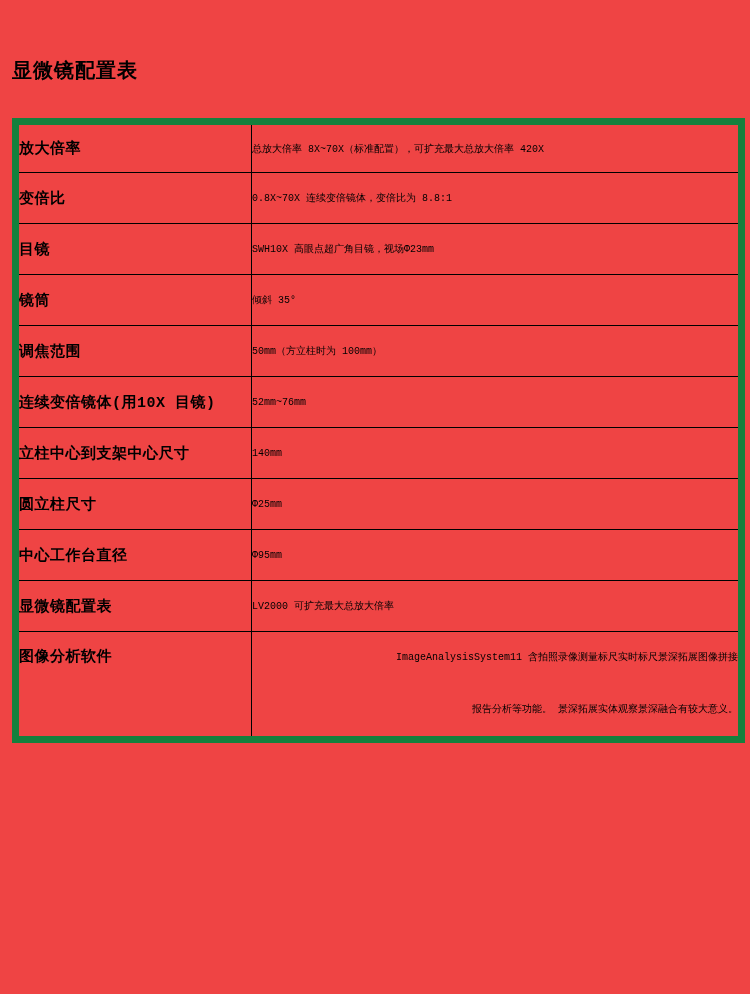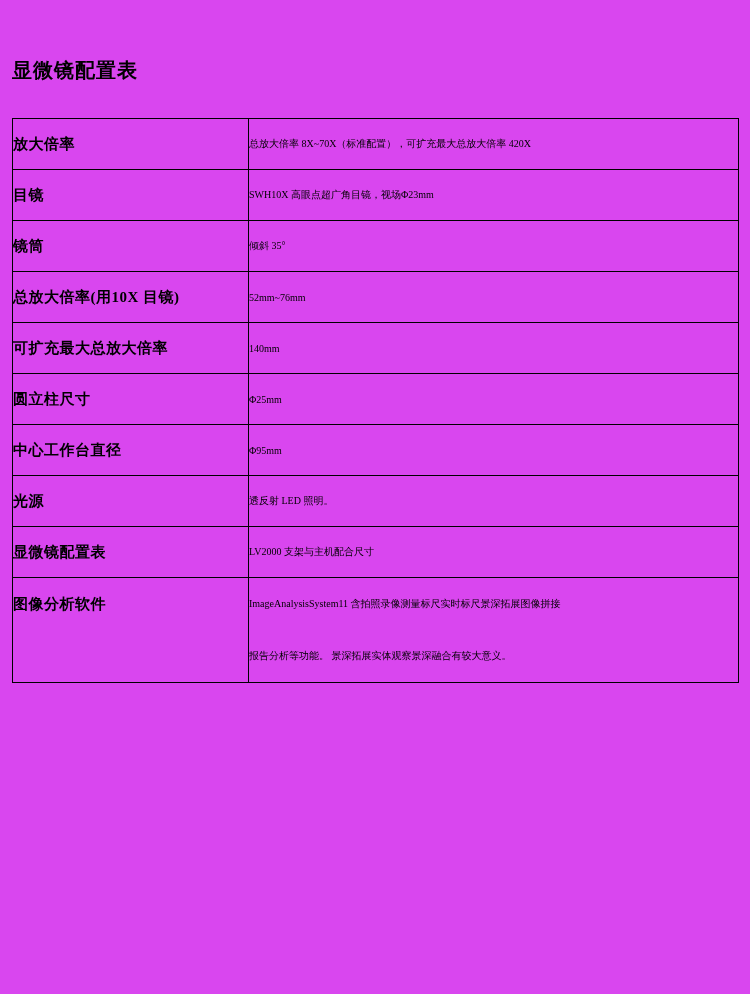"显微镜配置表" .page { background: #d946ef -> #ef4444; font-family: Liberation Serif, serif -> Liberation Mono, monospace }
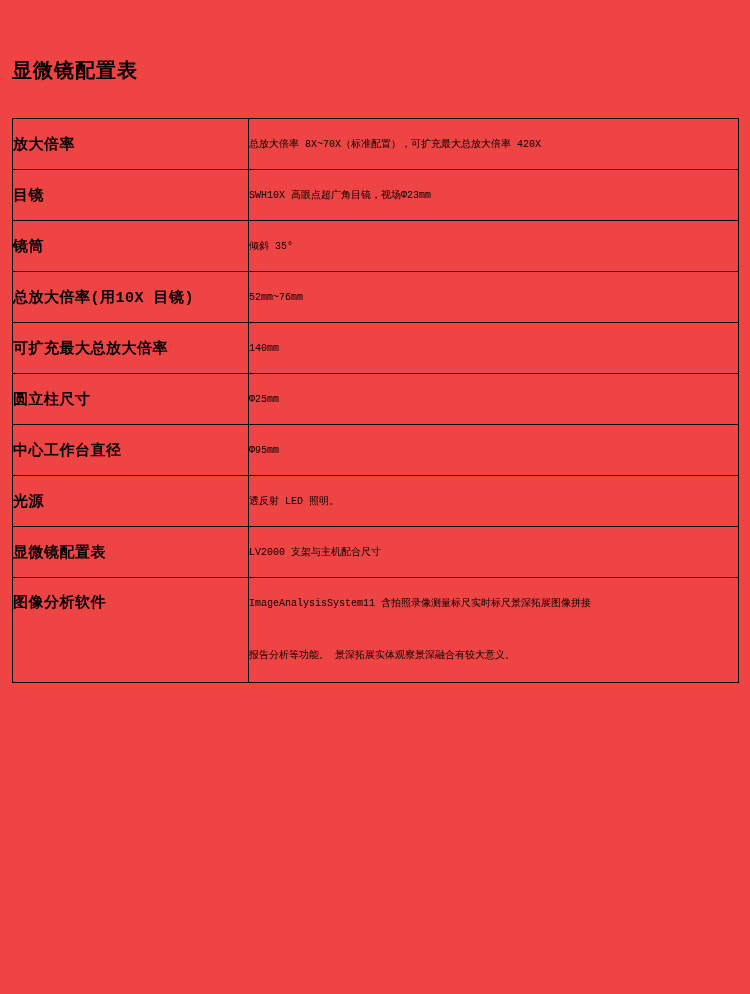"放大倍率" table.spec-table { border: 1px solid #15803d -> 7px solid #15803d }
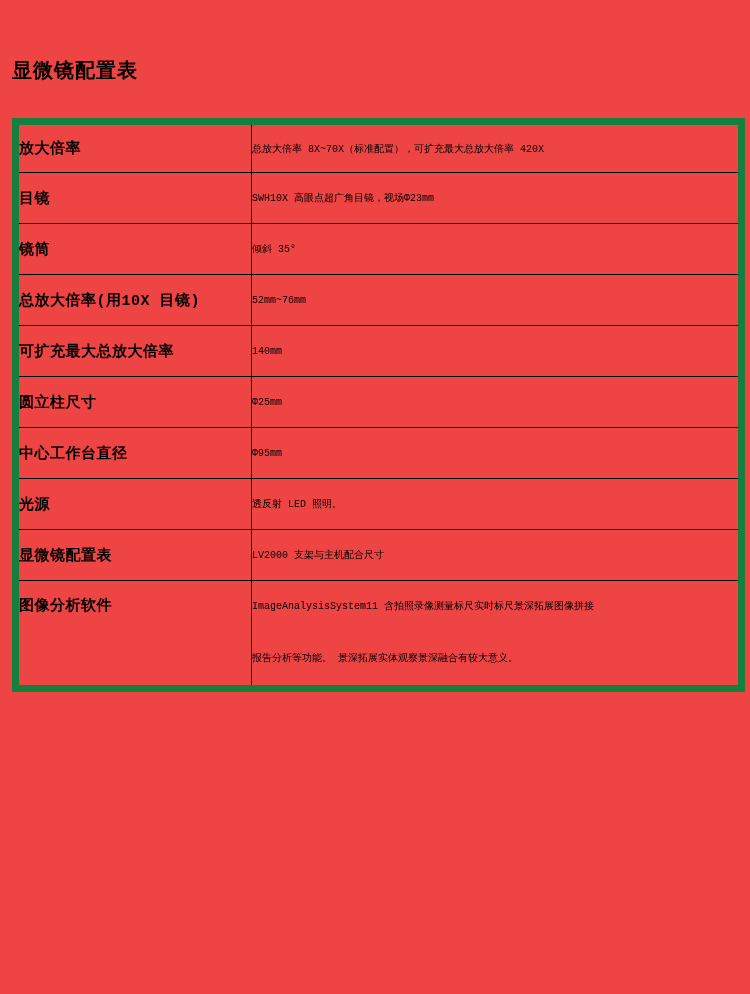"变倍比" tr.spec-row { html: none -> <tr> <td>变倍比</td> <td>0.8X~70X 连续变倍镜体，变倍比为 8.8:1</td> </tr> }
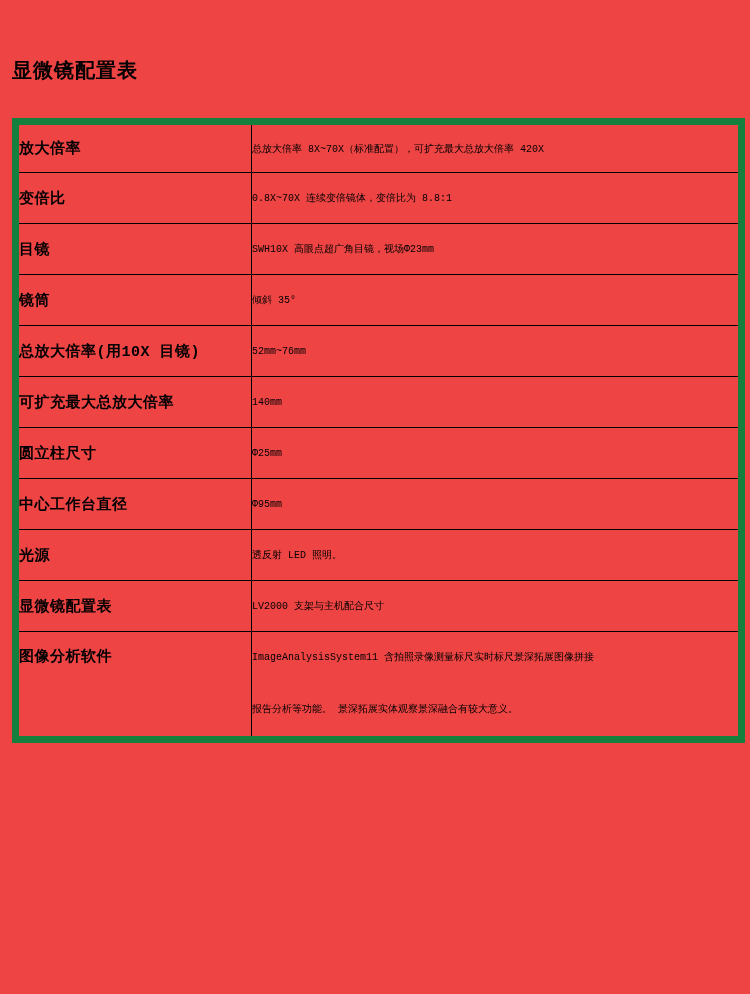"调焦范围" tr.spec-row { html: none -> <tr> <td>调焦范围</td> <td>50mm（方立柱时为 100mm）</td> </tr> }
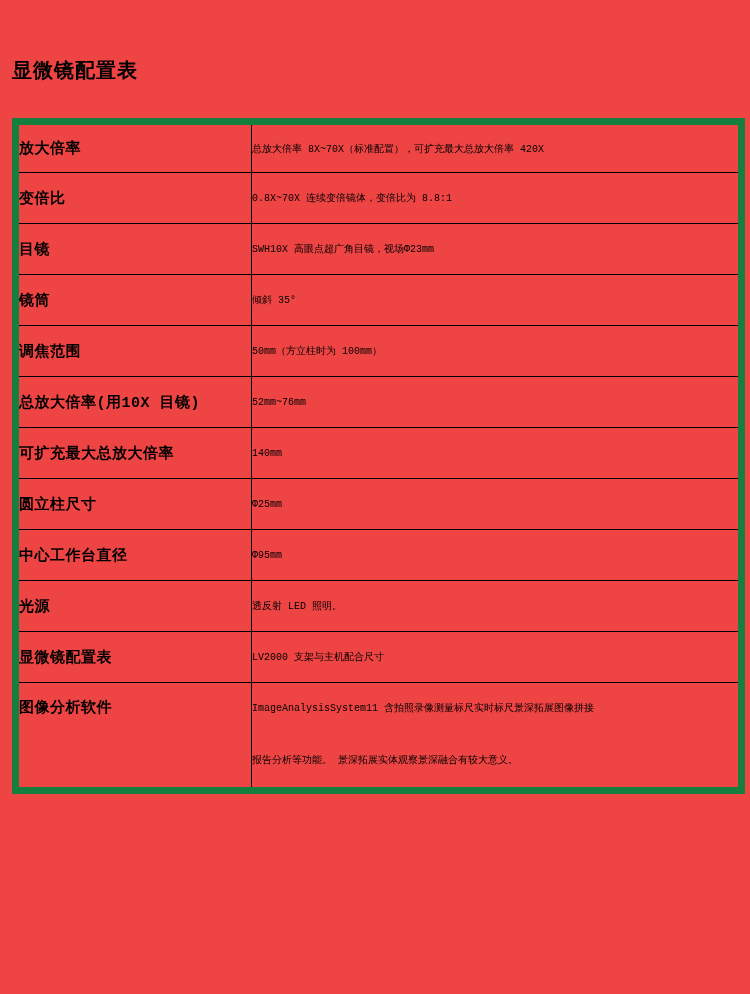"总放大倍率(用10X 目镜)" td.label-cell { text: 总放大倍率 -> 连续变倍镜体 }
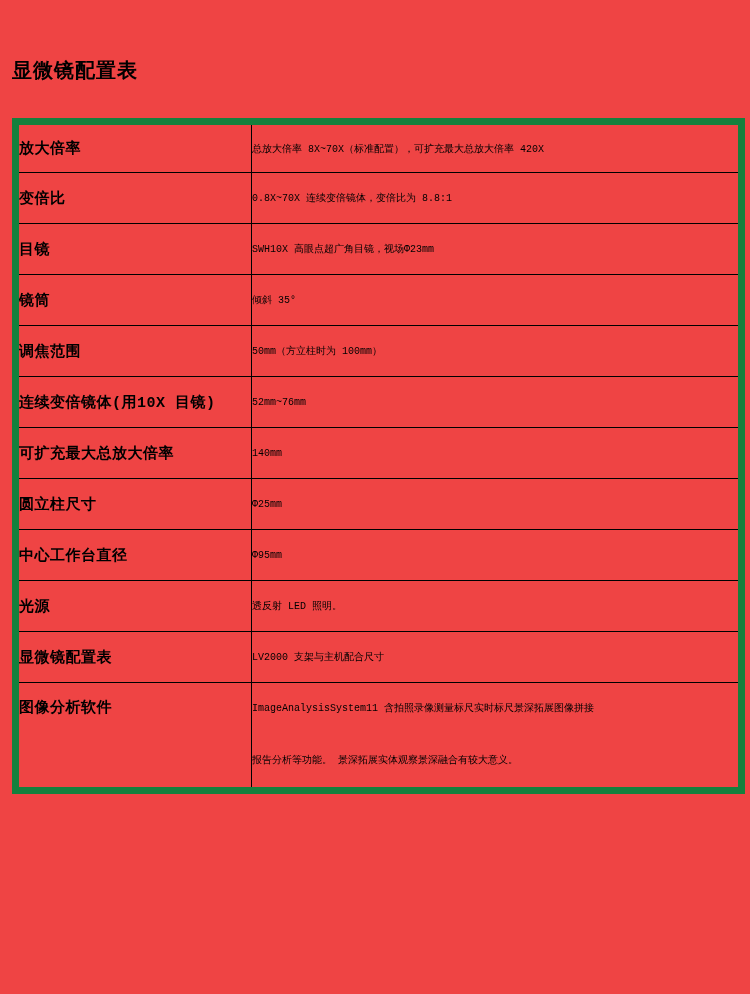"可扩充最大总放大倍率" td.label-cell { text: 可扩充最大总放大倍率 -> 立柱中心到支架中心尺寸 }
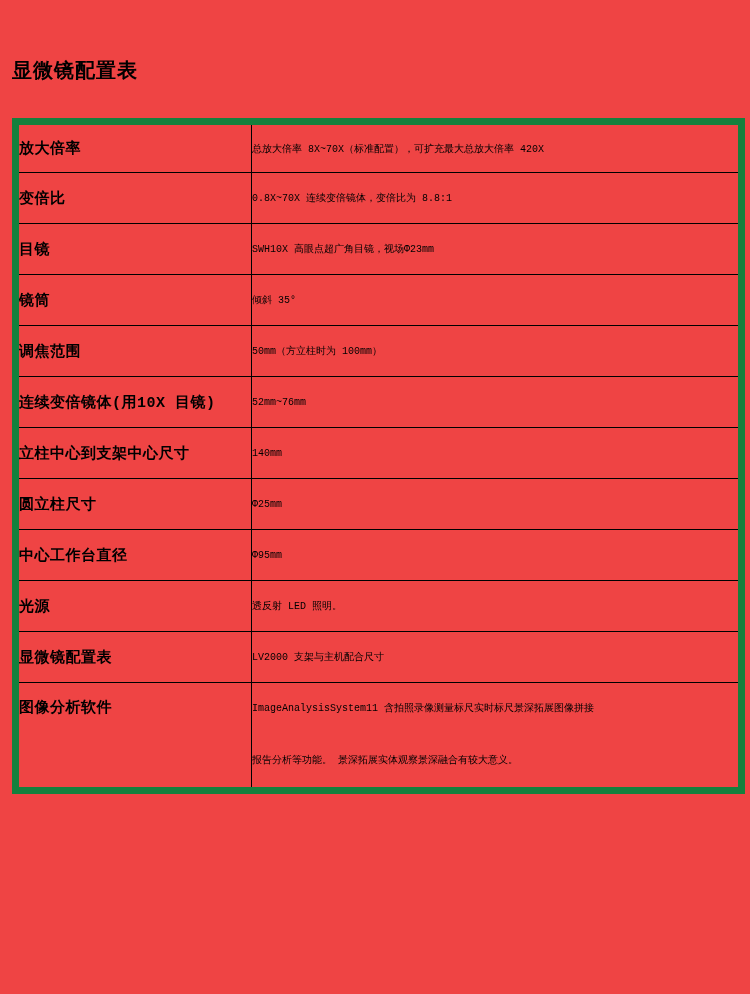"光源" tr.spec-row { html: <tr> <td>光源</td> <td>透反射 LED 照明。</td> </tr> -> none }
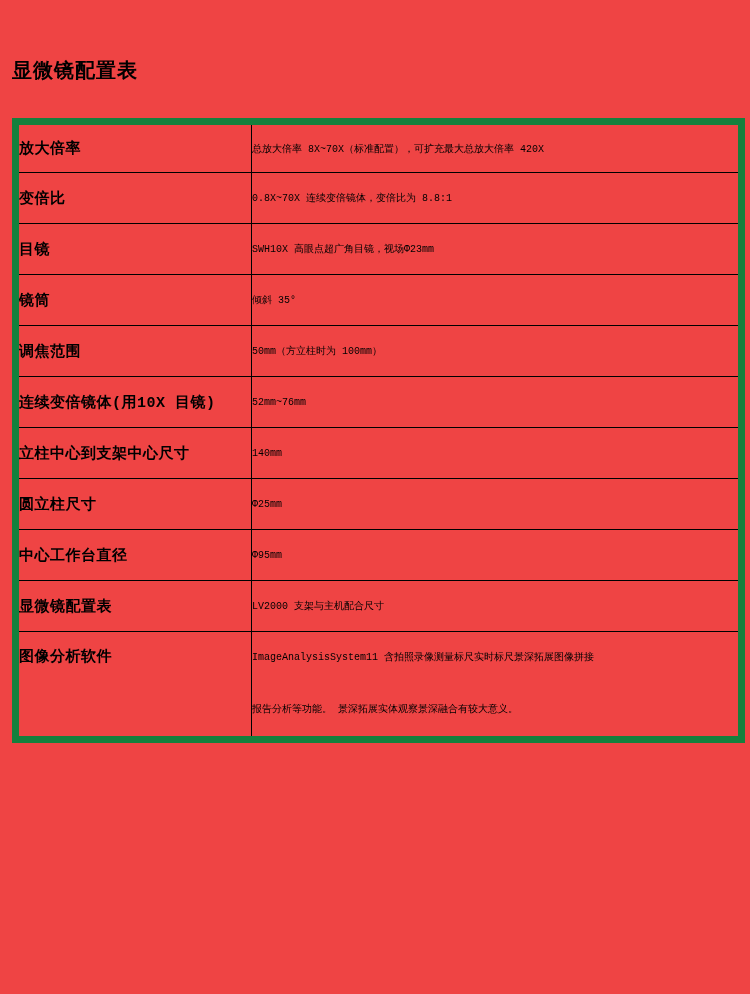"LV2000 支架与主机配合尺寸" td.value-cell { text: 支架与主机配合尺寸 -> 可扩充最大总放大倍率 }
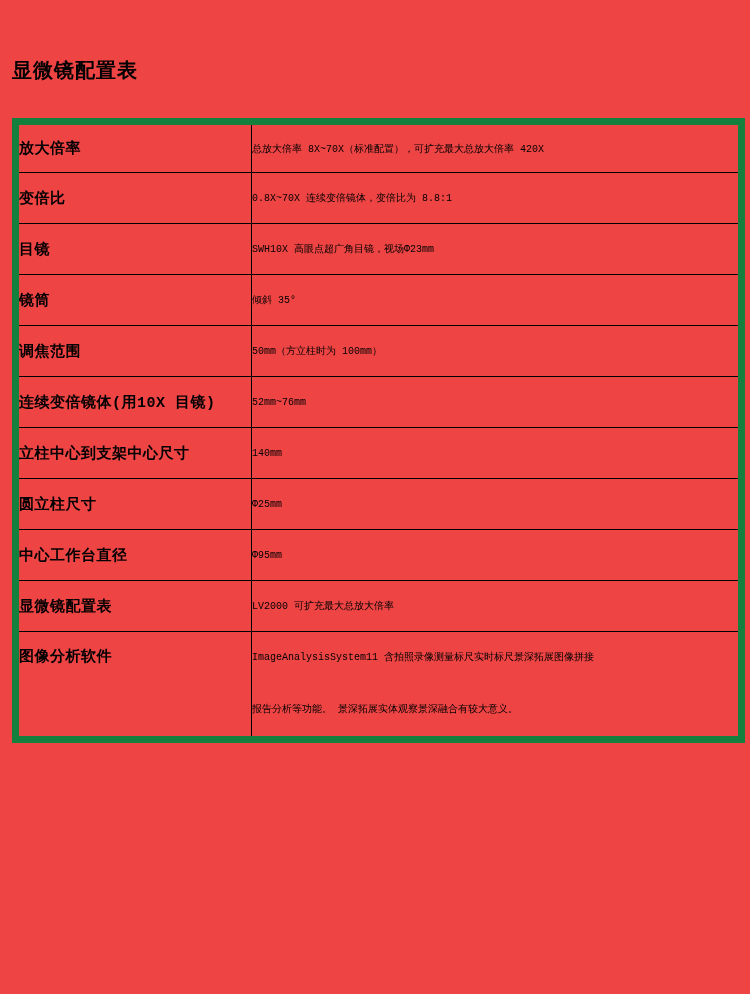"ImageAnalysisSystem11" .value-line { text-align: none -> right }
